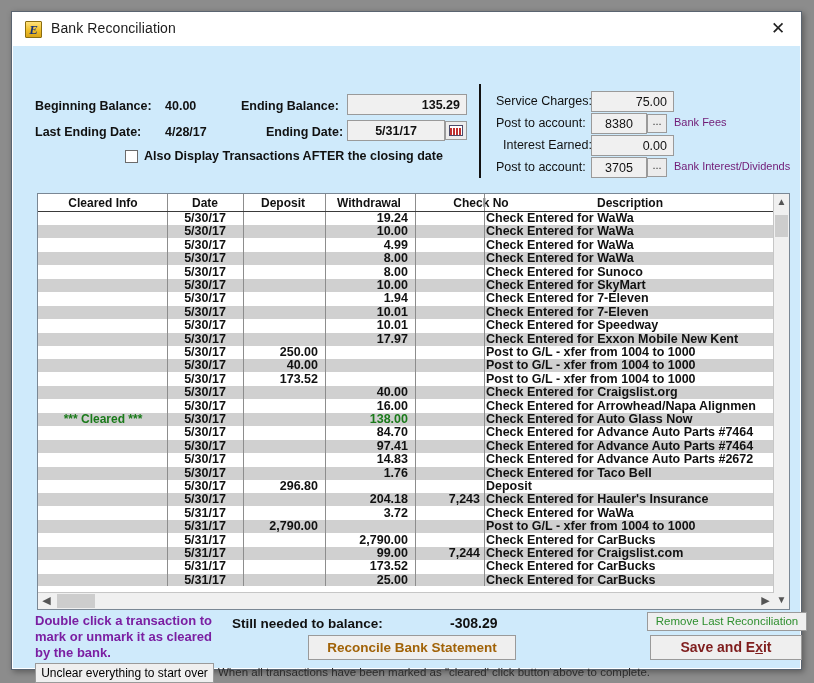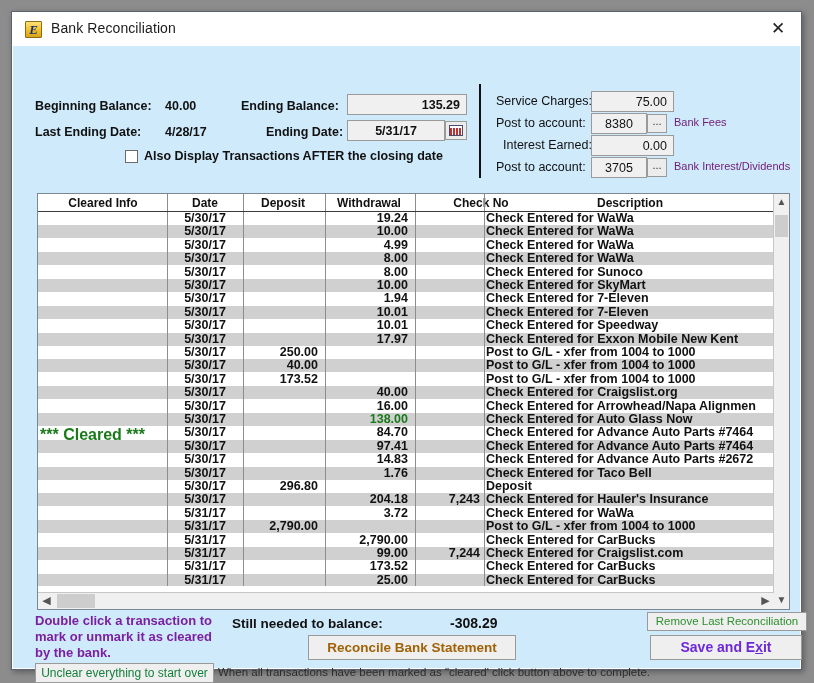"*** Cleared ***" .c-cleared { font-size: 16px -> 12px; margin-top: 16px -> none; text-align: none -> center }
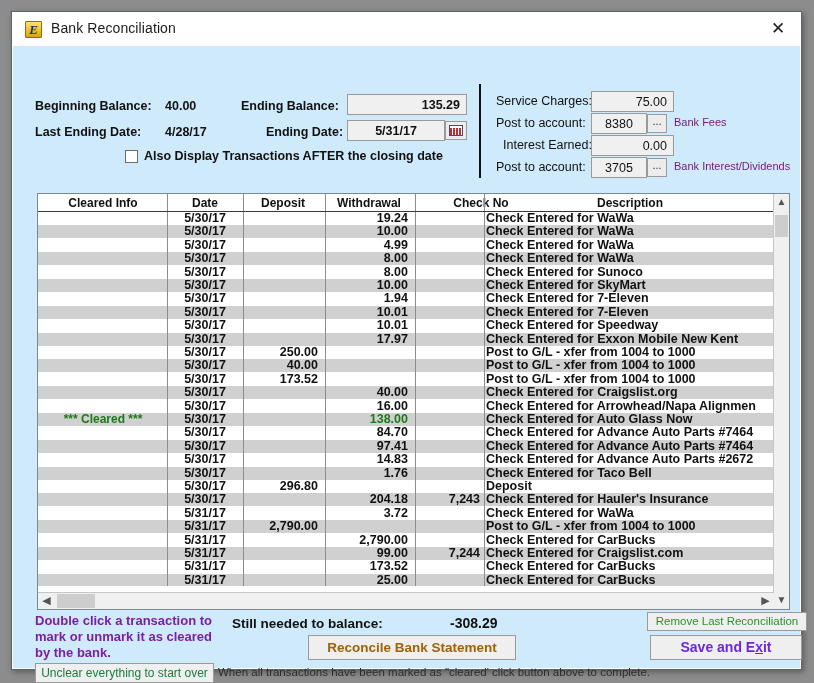"Save and Exit" .btn-save { color: #6d28d9 -> #7f1d1d }
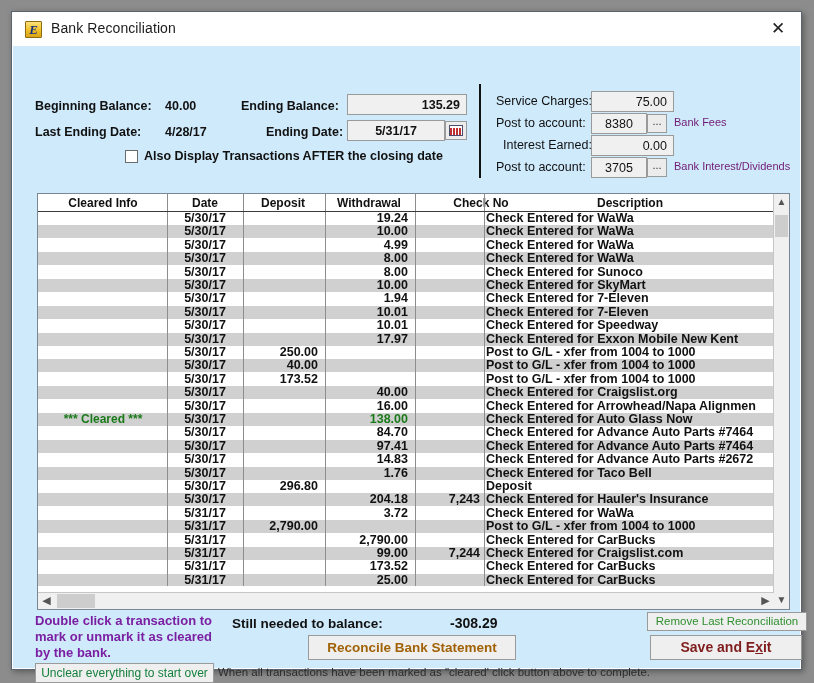"Unclear everything to start over" .btn-unclear { color: #15803d -> #000000 }
